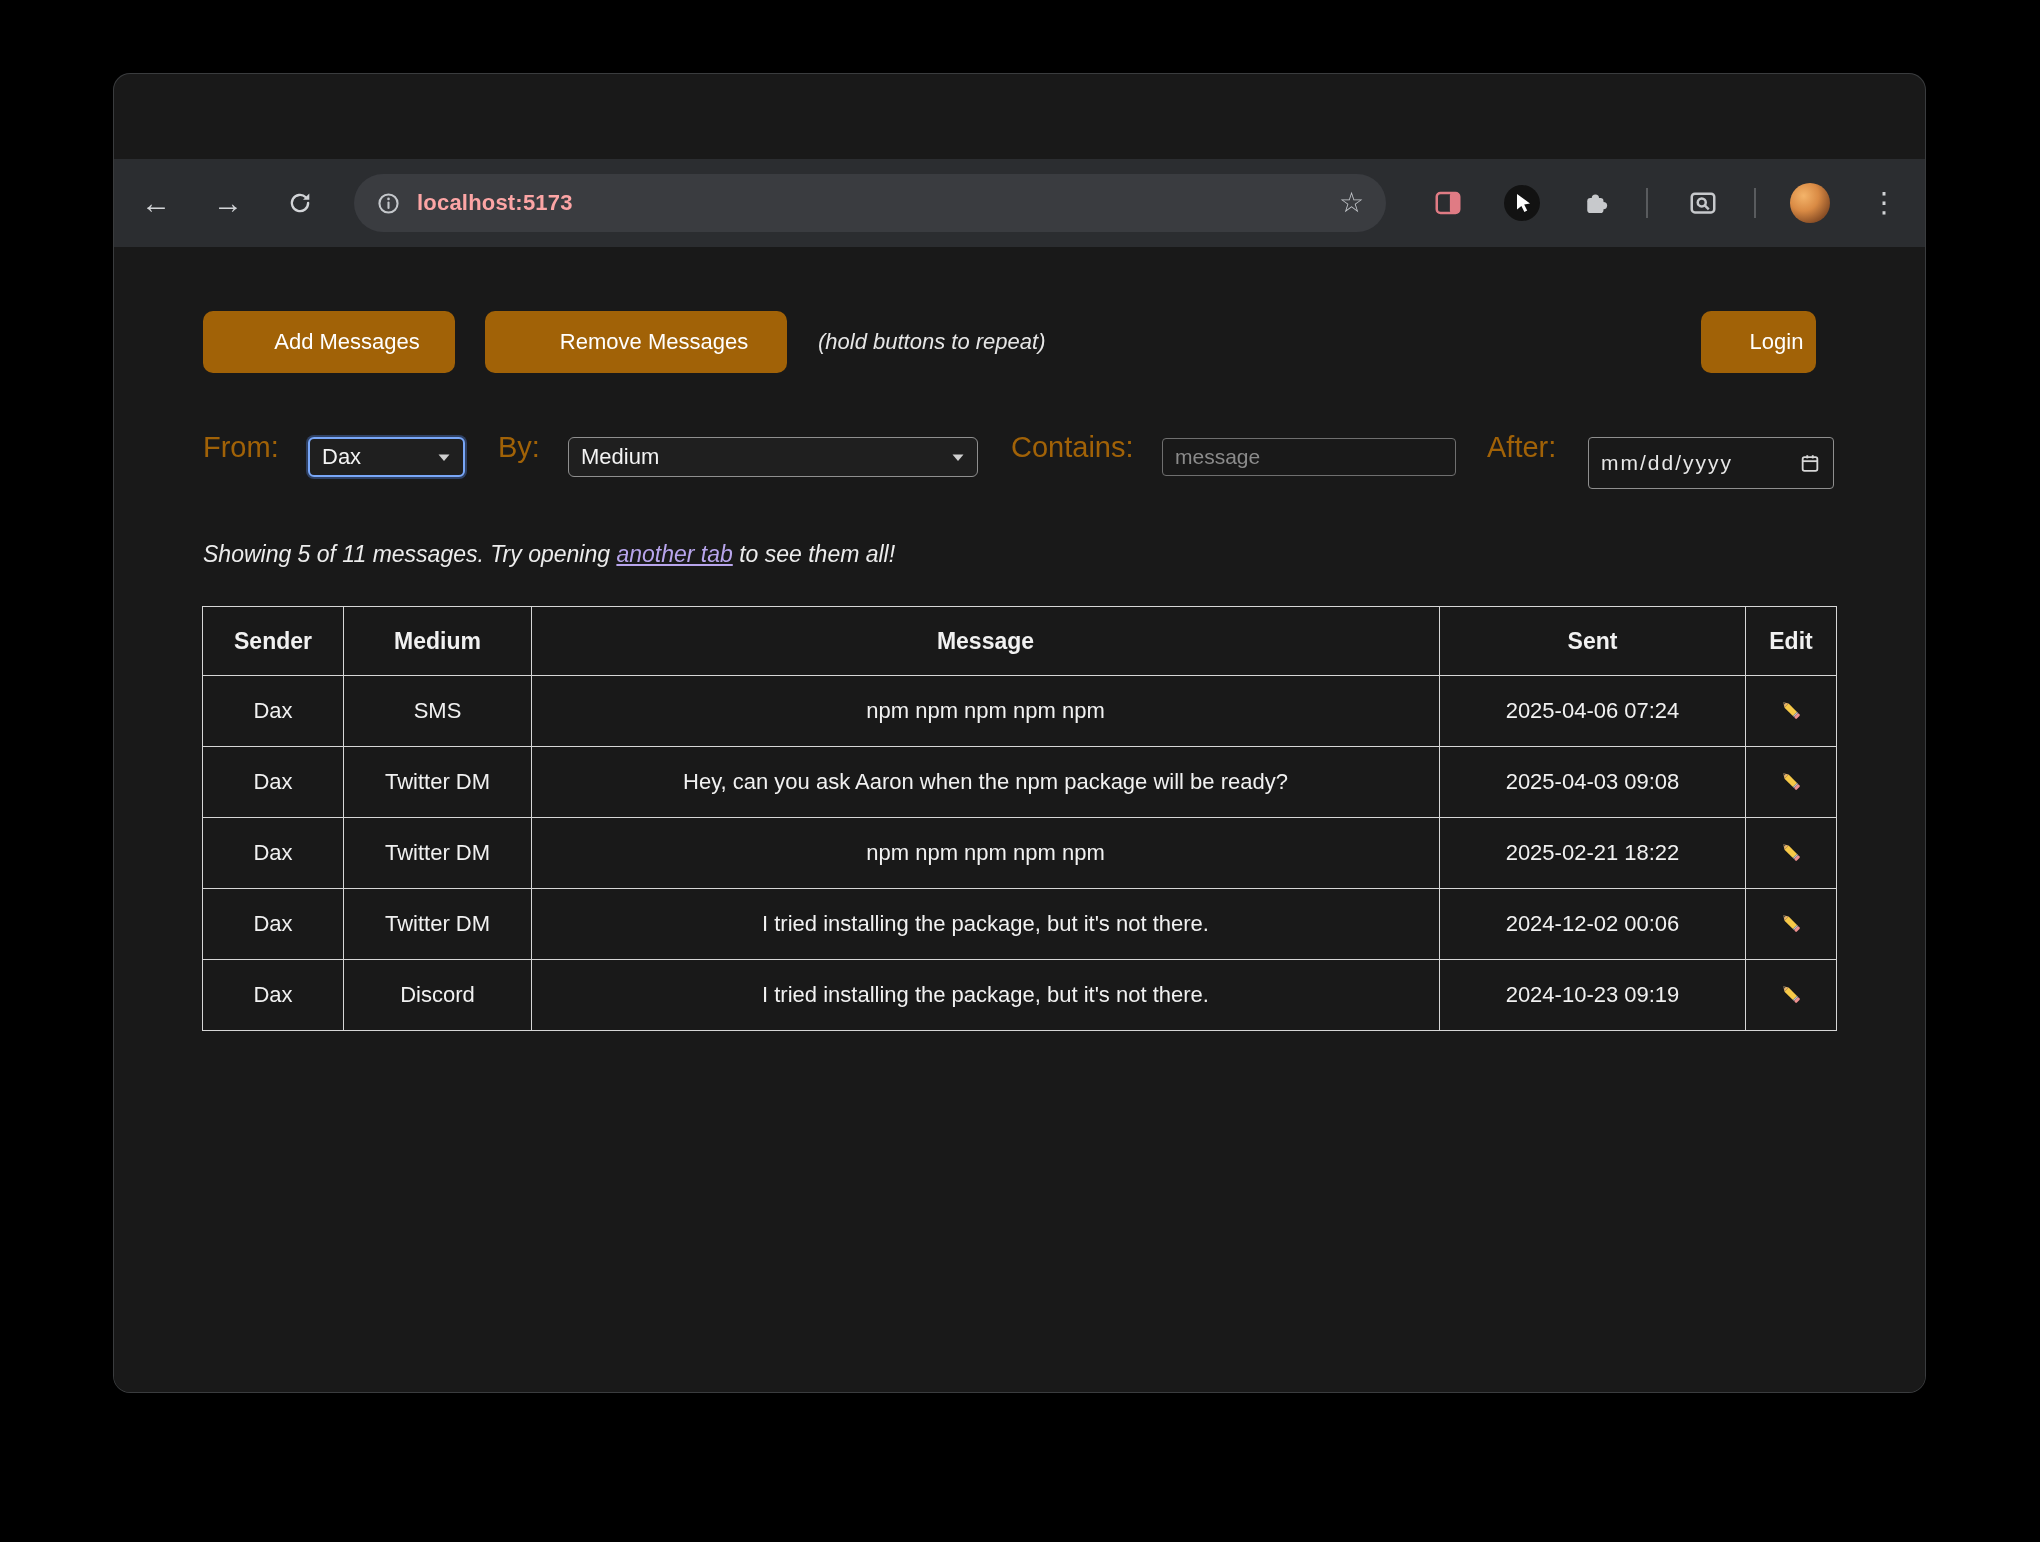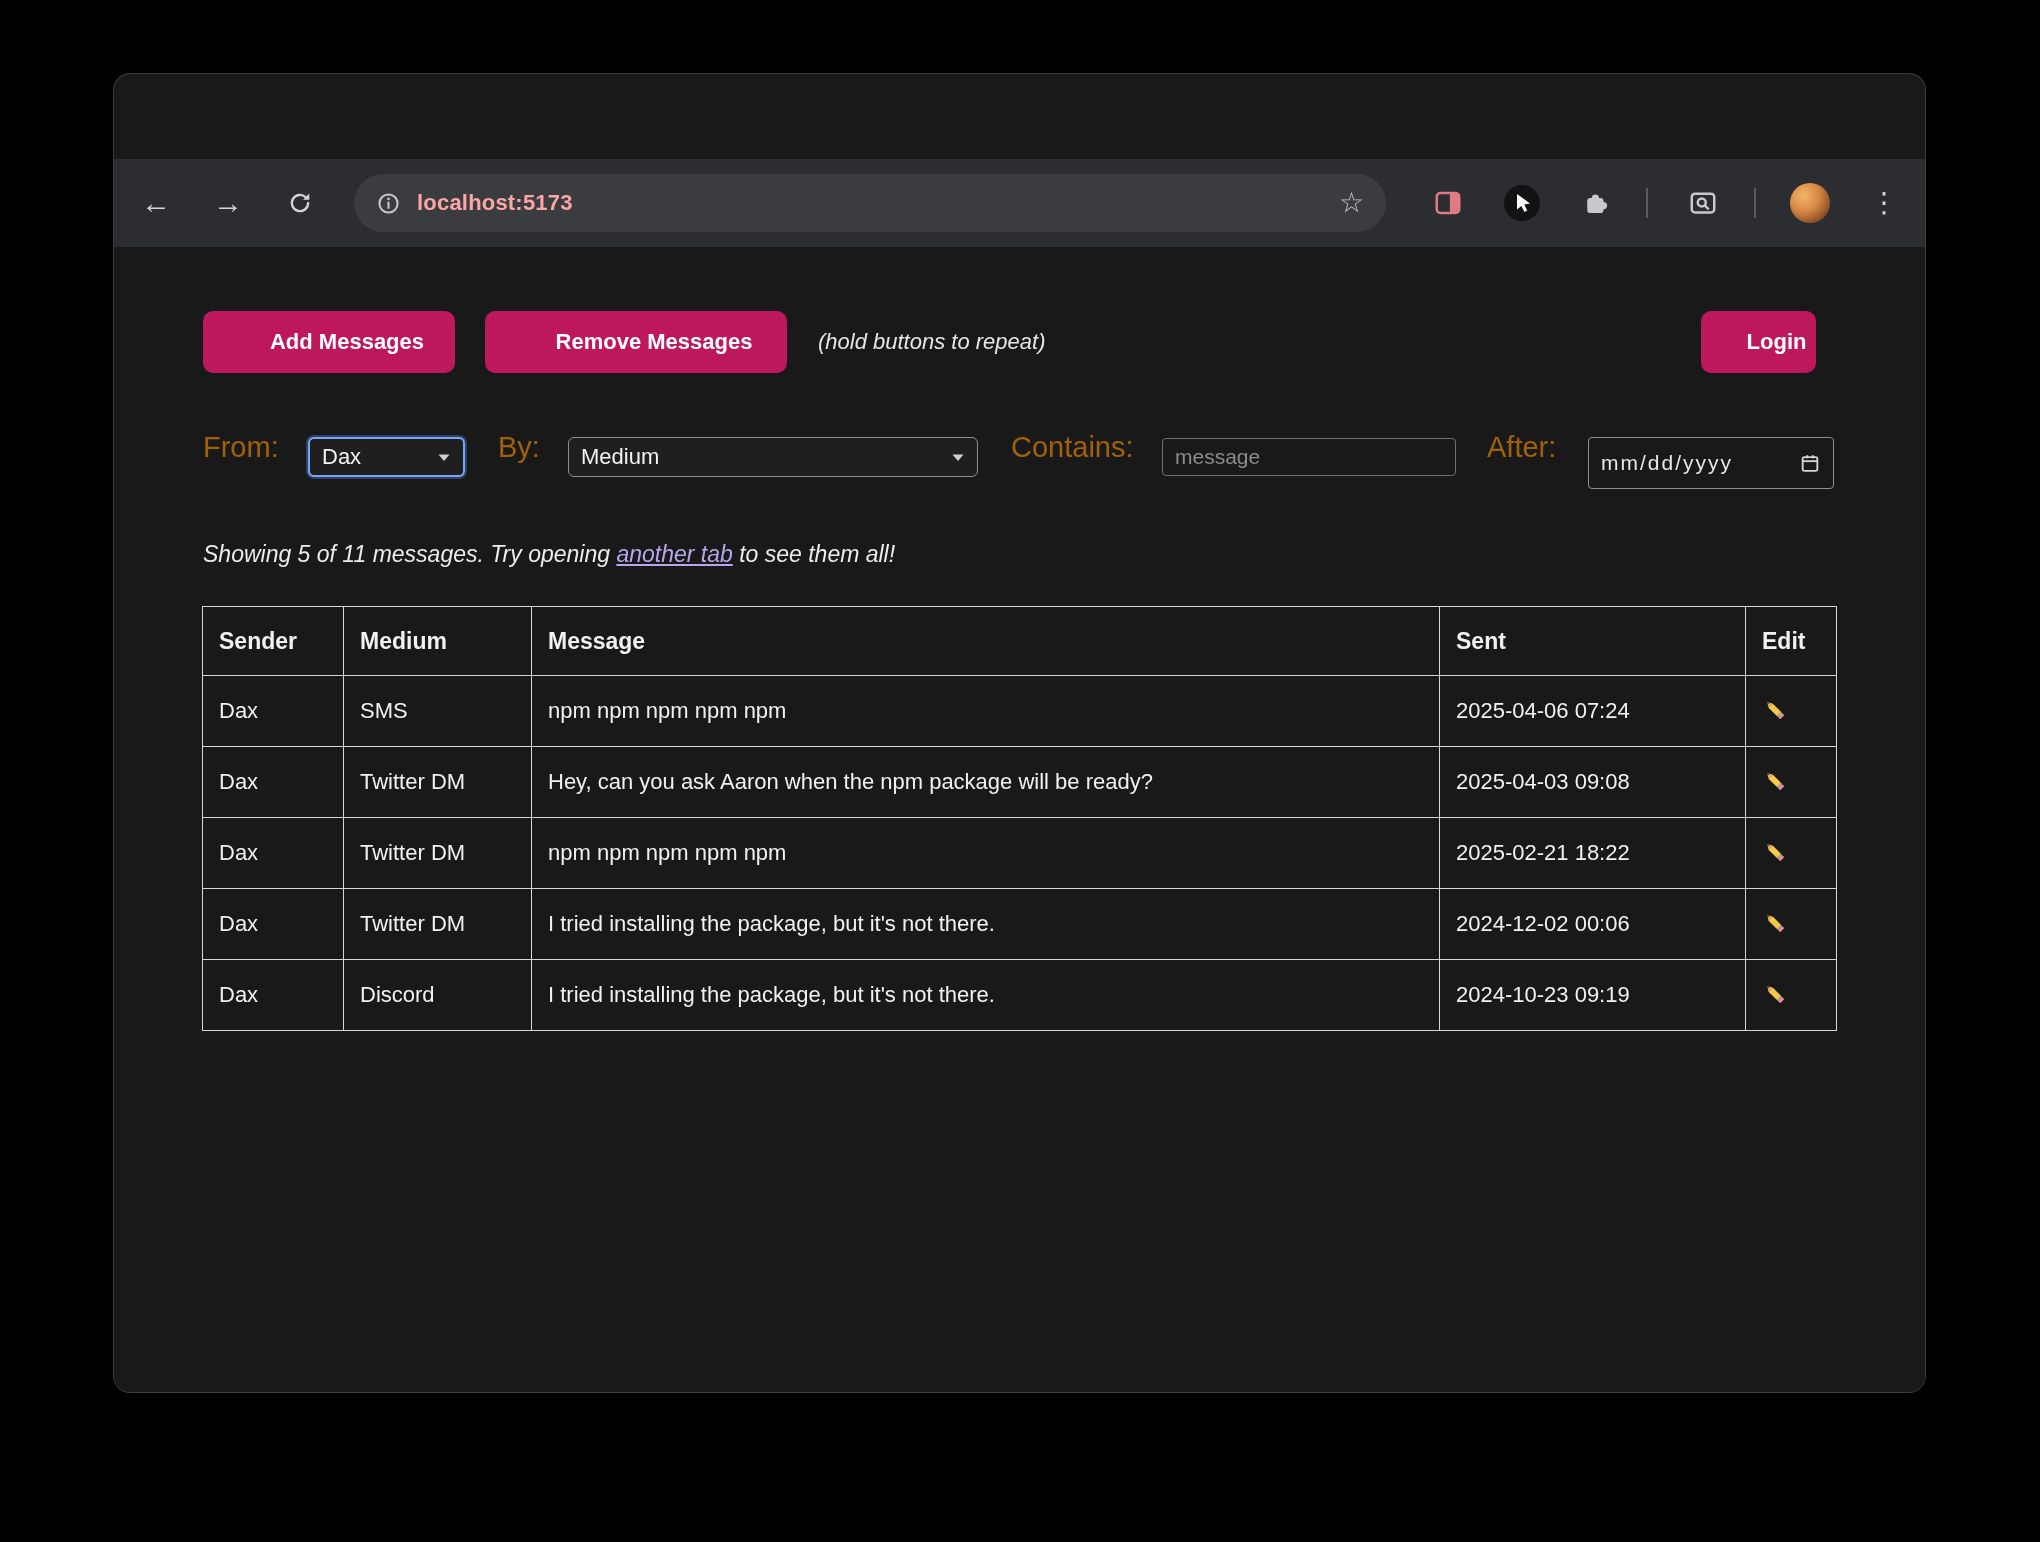"Add Messages" .btn { background: #be185d -> #a16207; font-weight: bold -> normal }
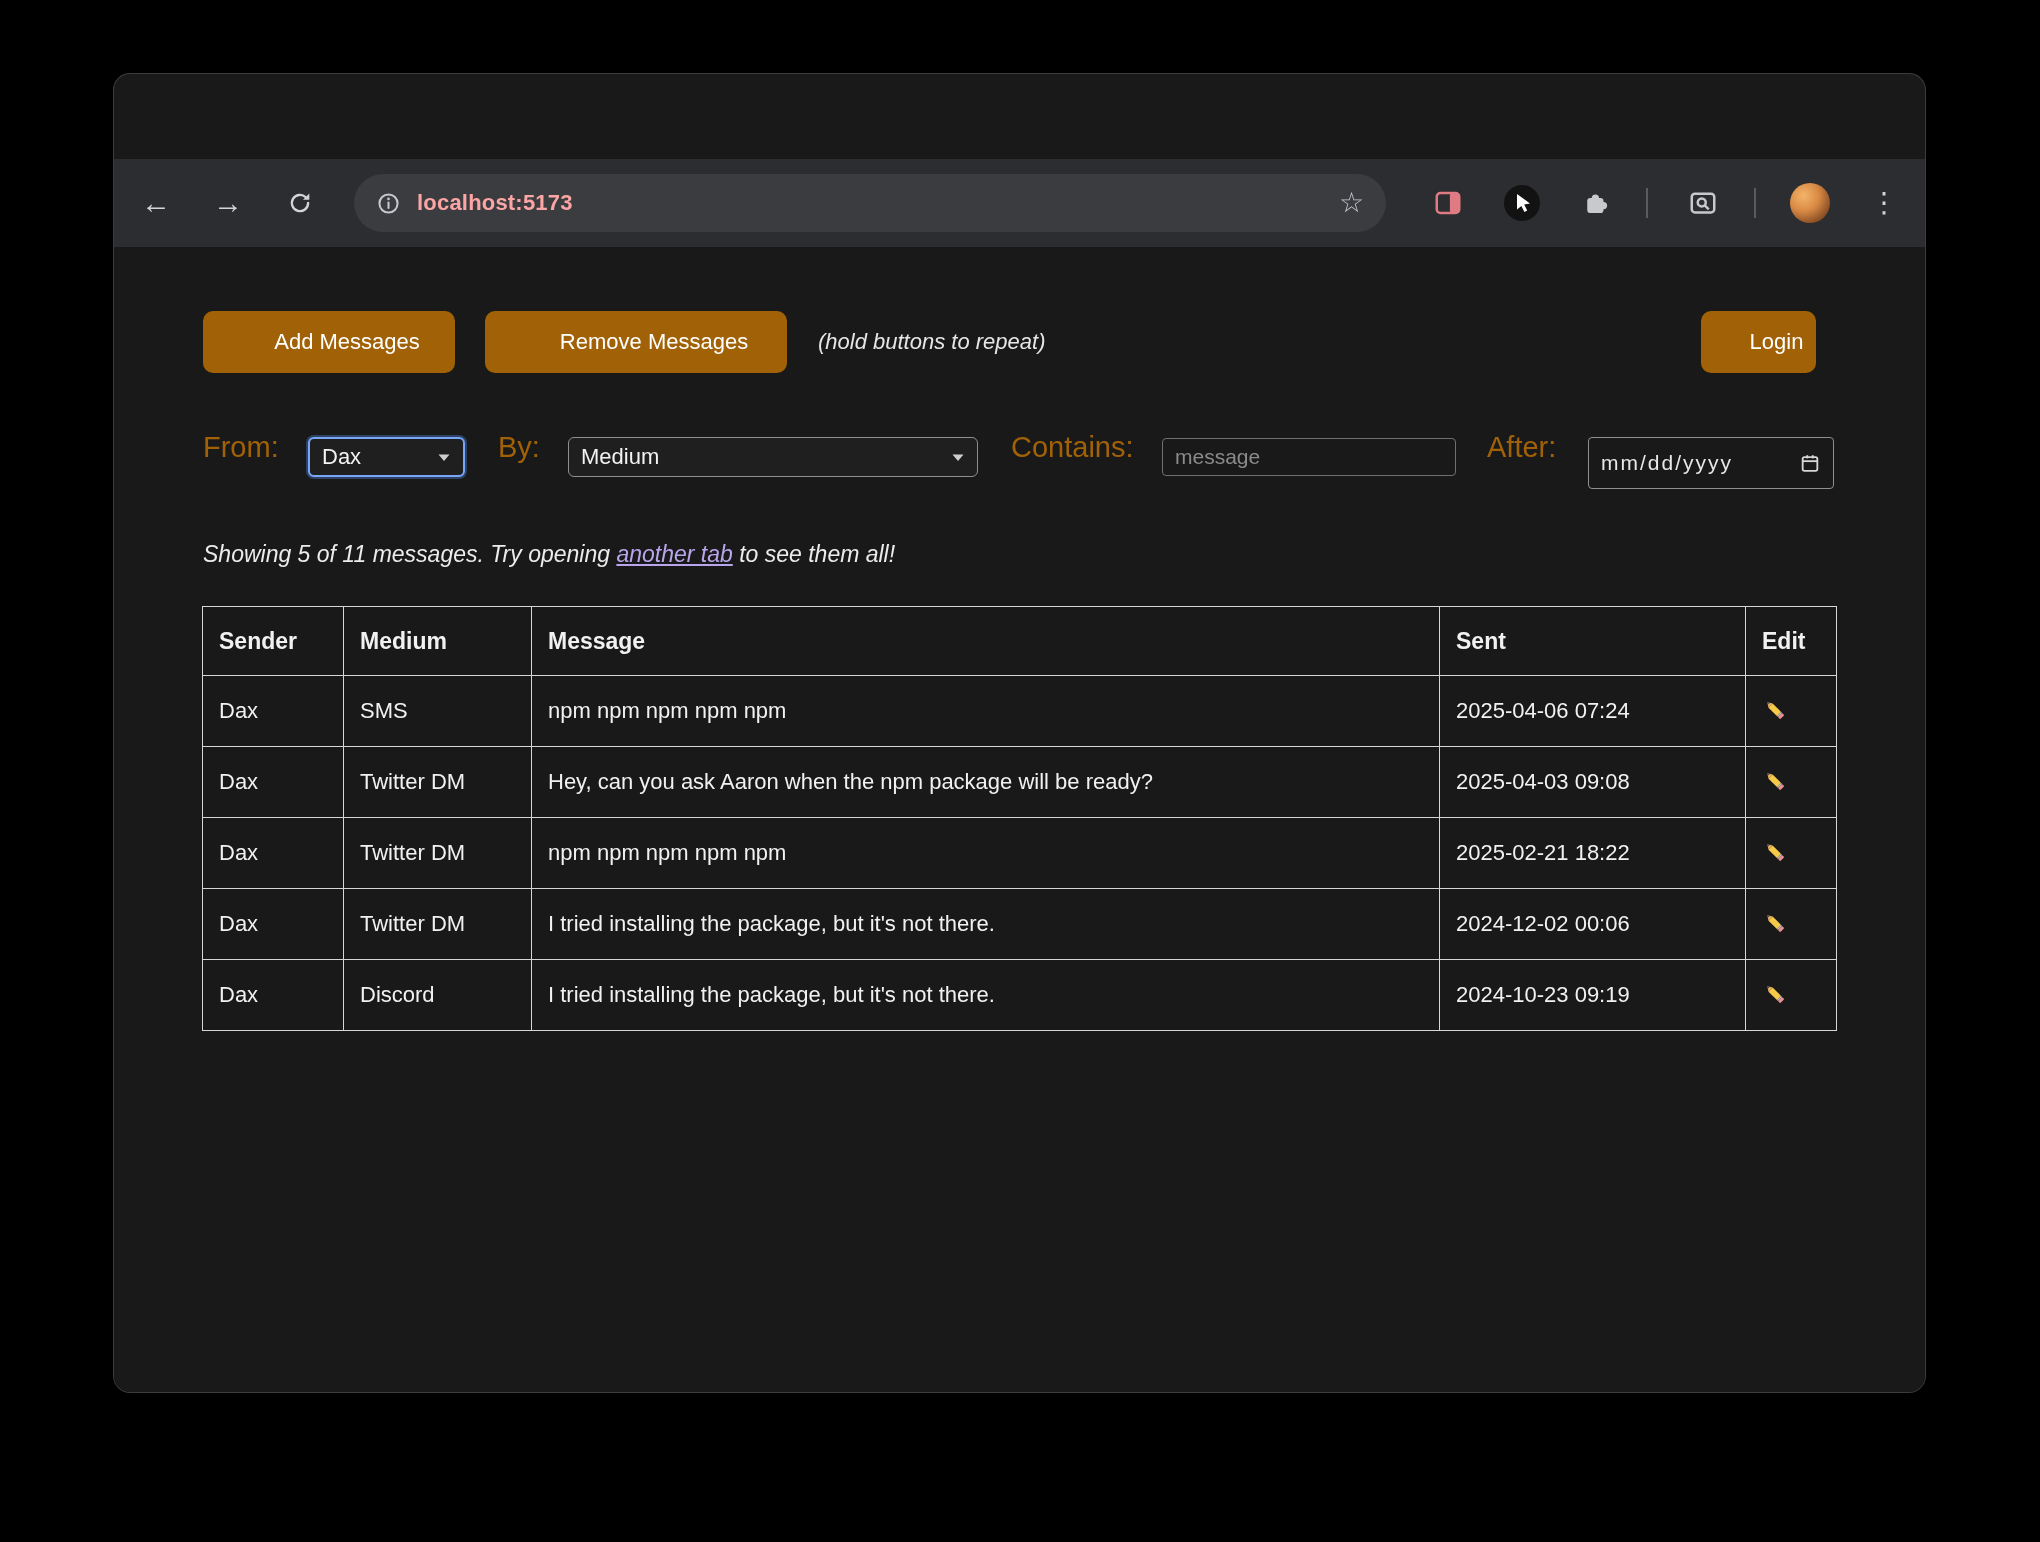"Sender" table.msgs th, table.msgs td { text-align: left -> center }
